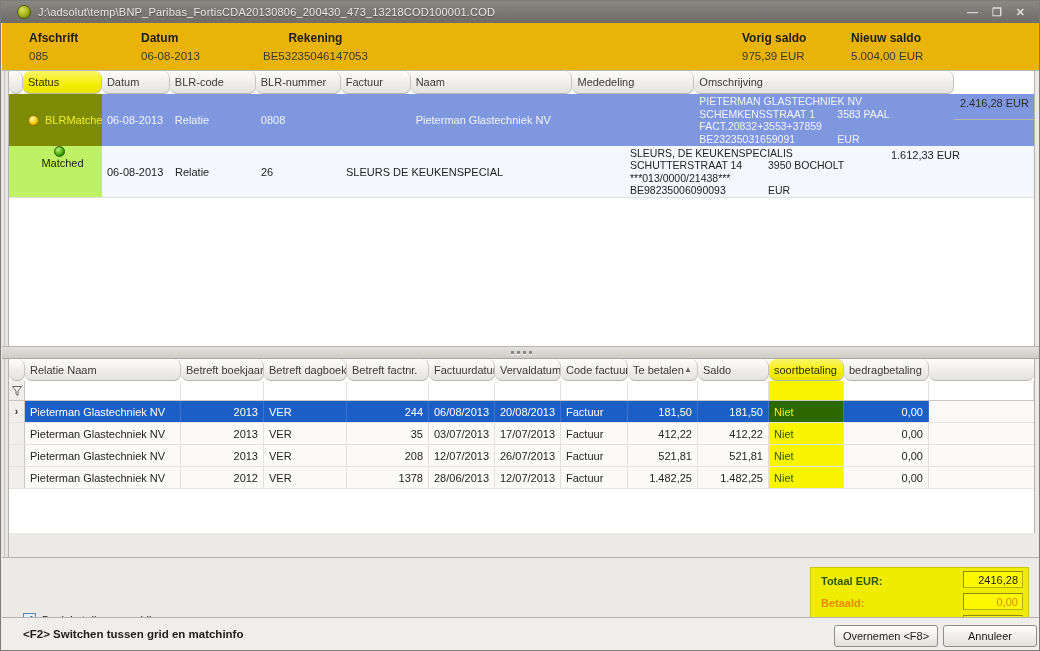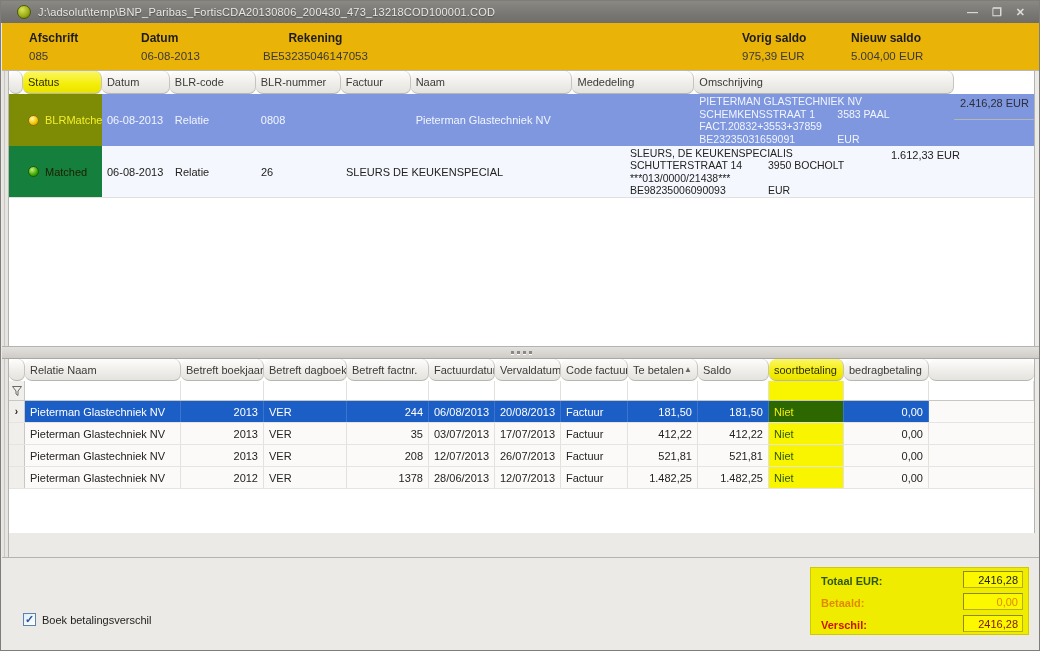"Matched" .status-cell-match { background: #15803d -> #bef264; flex-direction: none -> column }
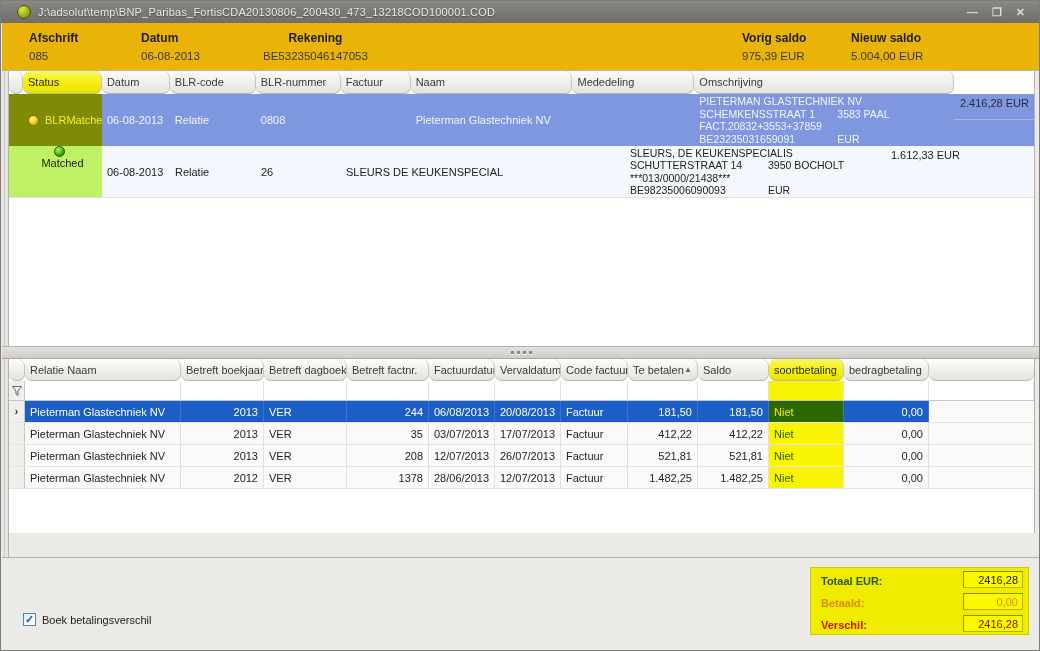"<F2> Switchen tussen grid en" div.footer { html: none -> <div> <div>&lt;F2&gt; Switchen tussen grid en matchinfo</div> <div>Overnemen &lt;F8&gt;</div> <div>Annuleer</div> </div> }
